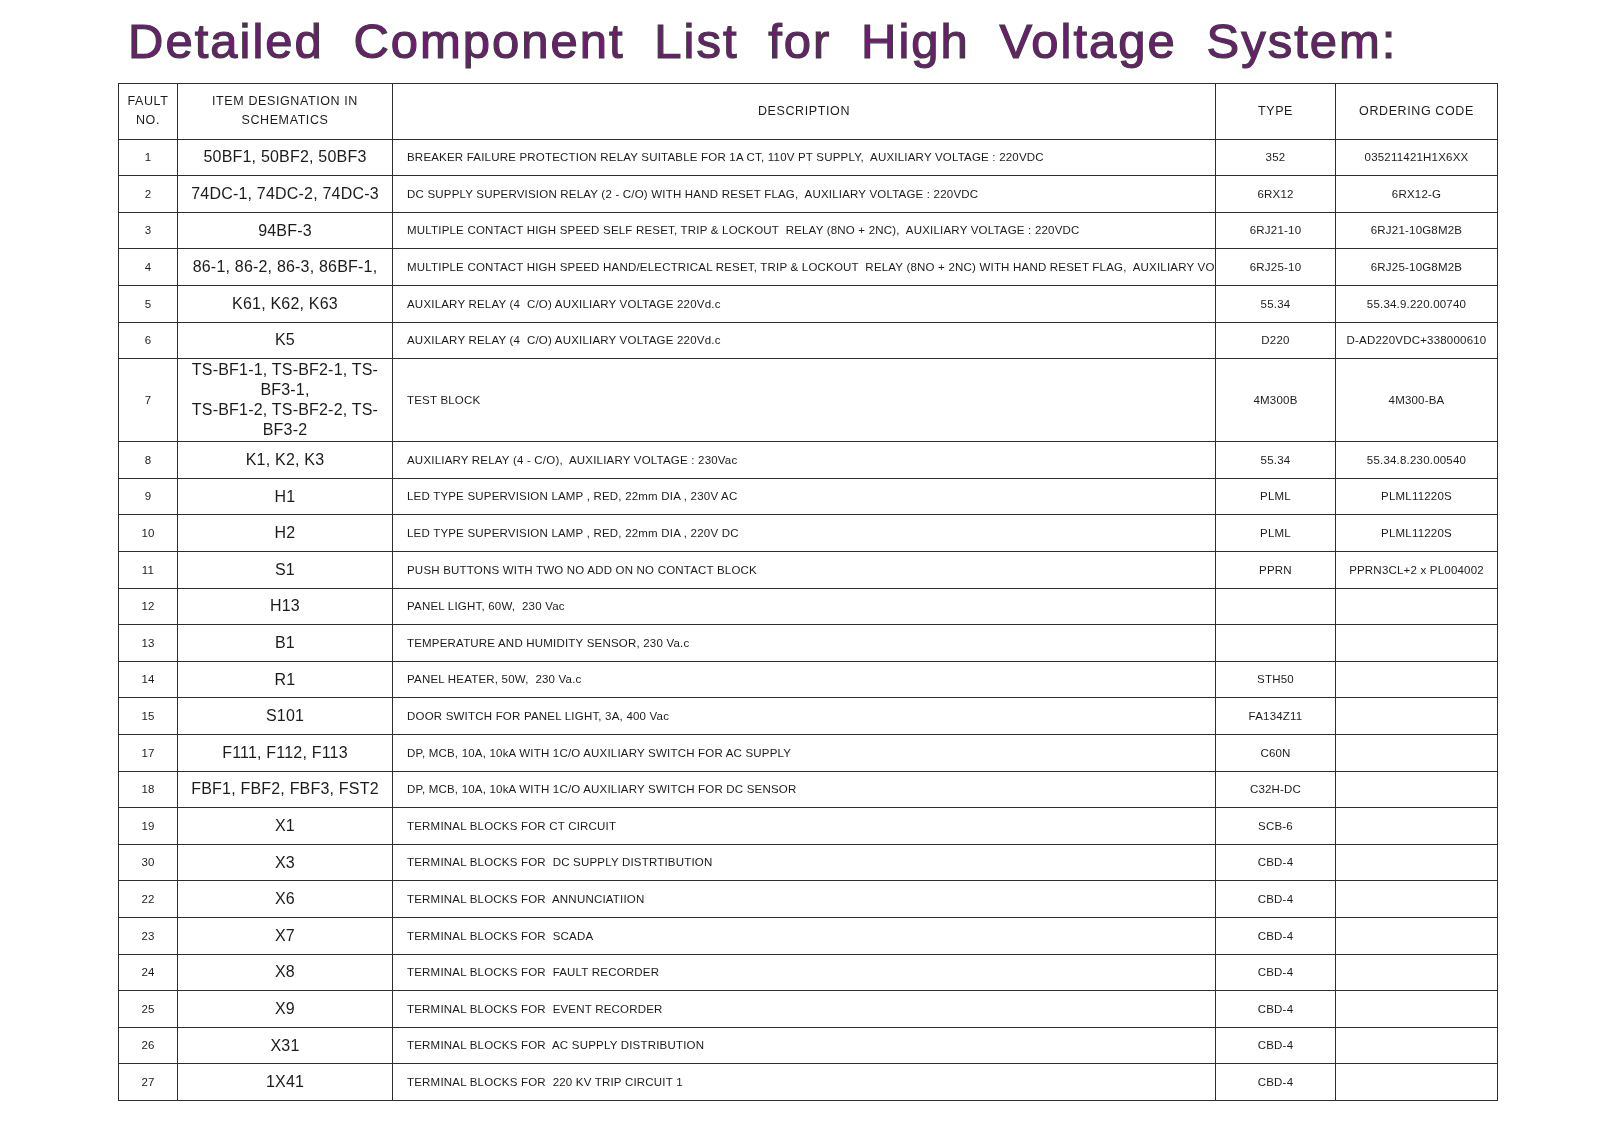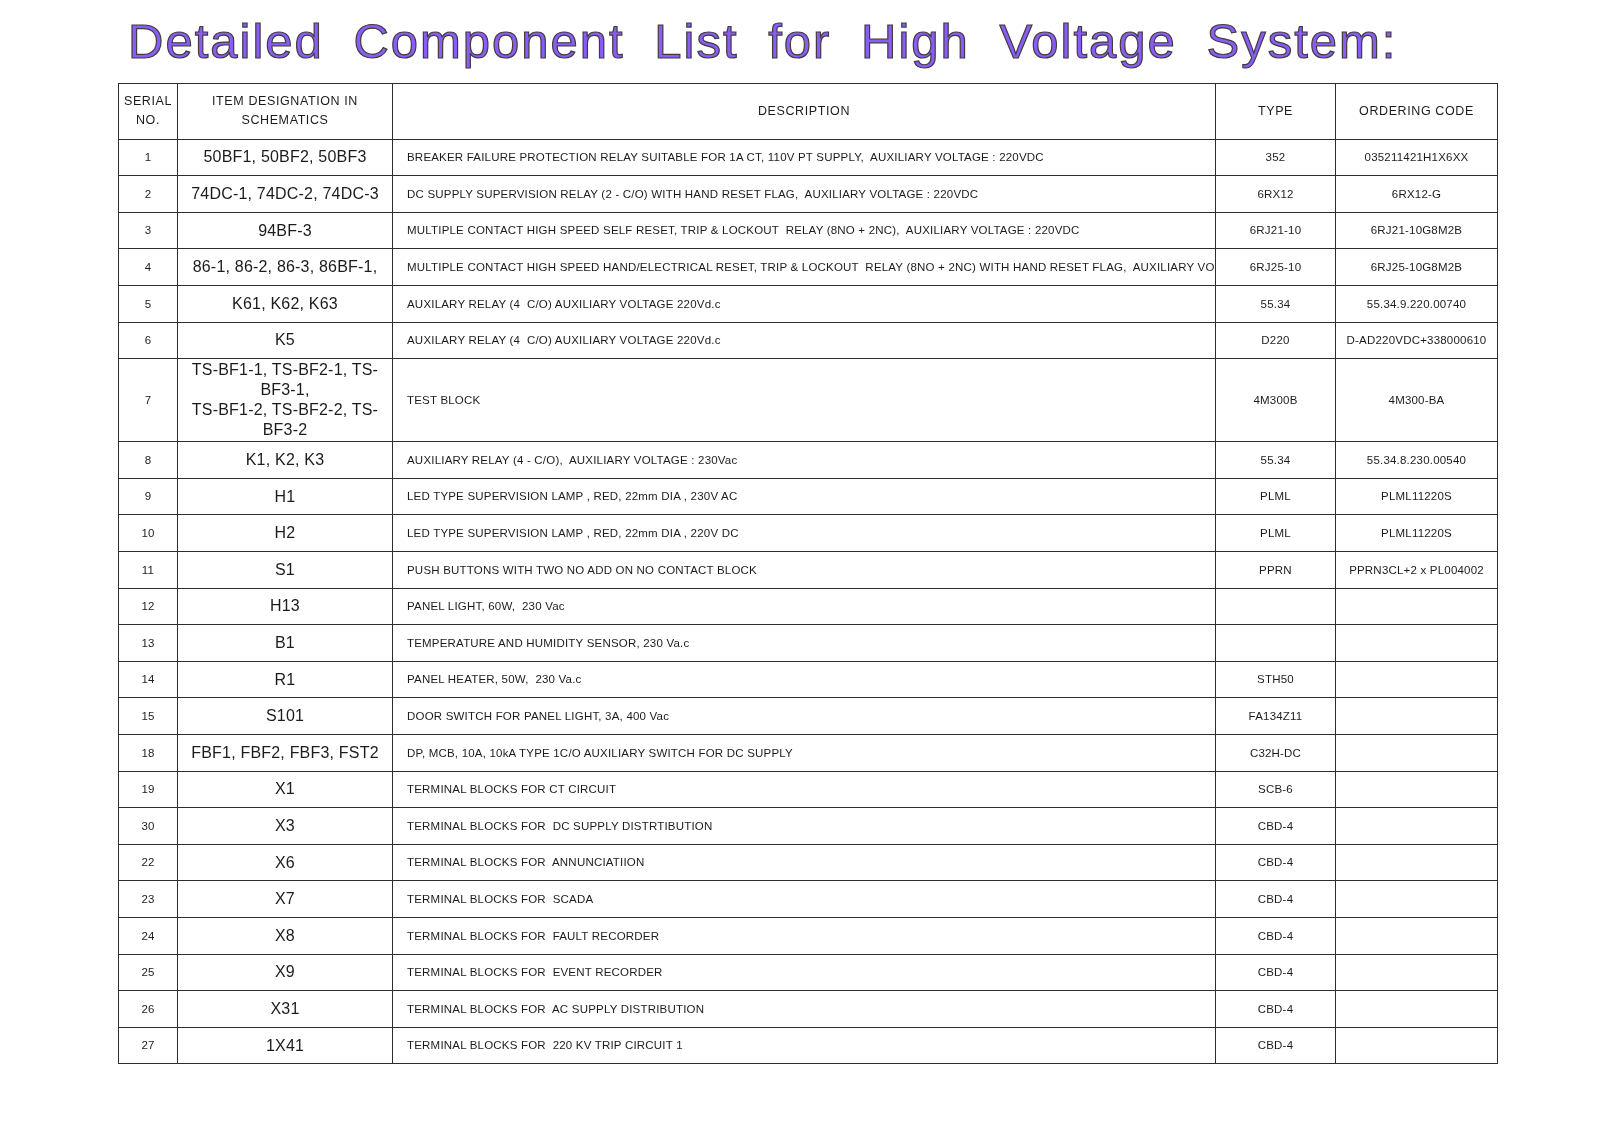"Detailed Component List for High" .title { color: #8b5cf6 -> #701a75 }
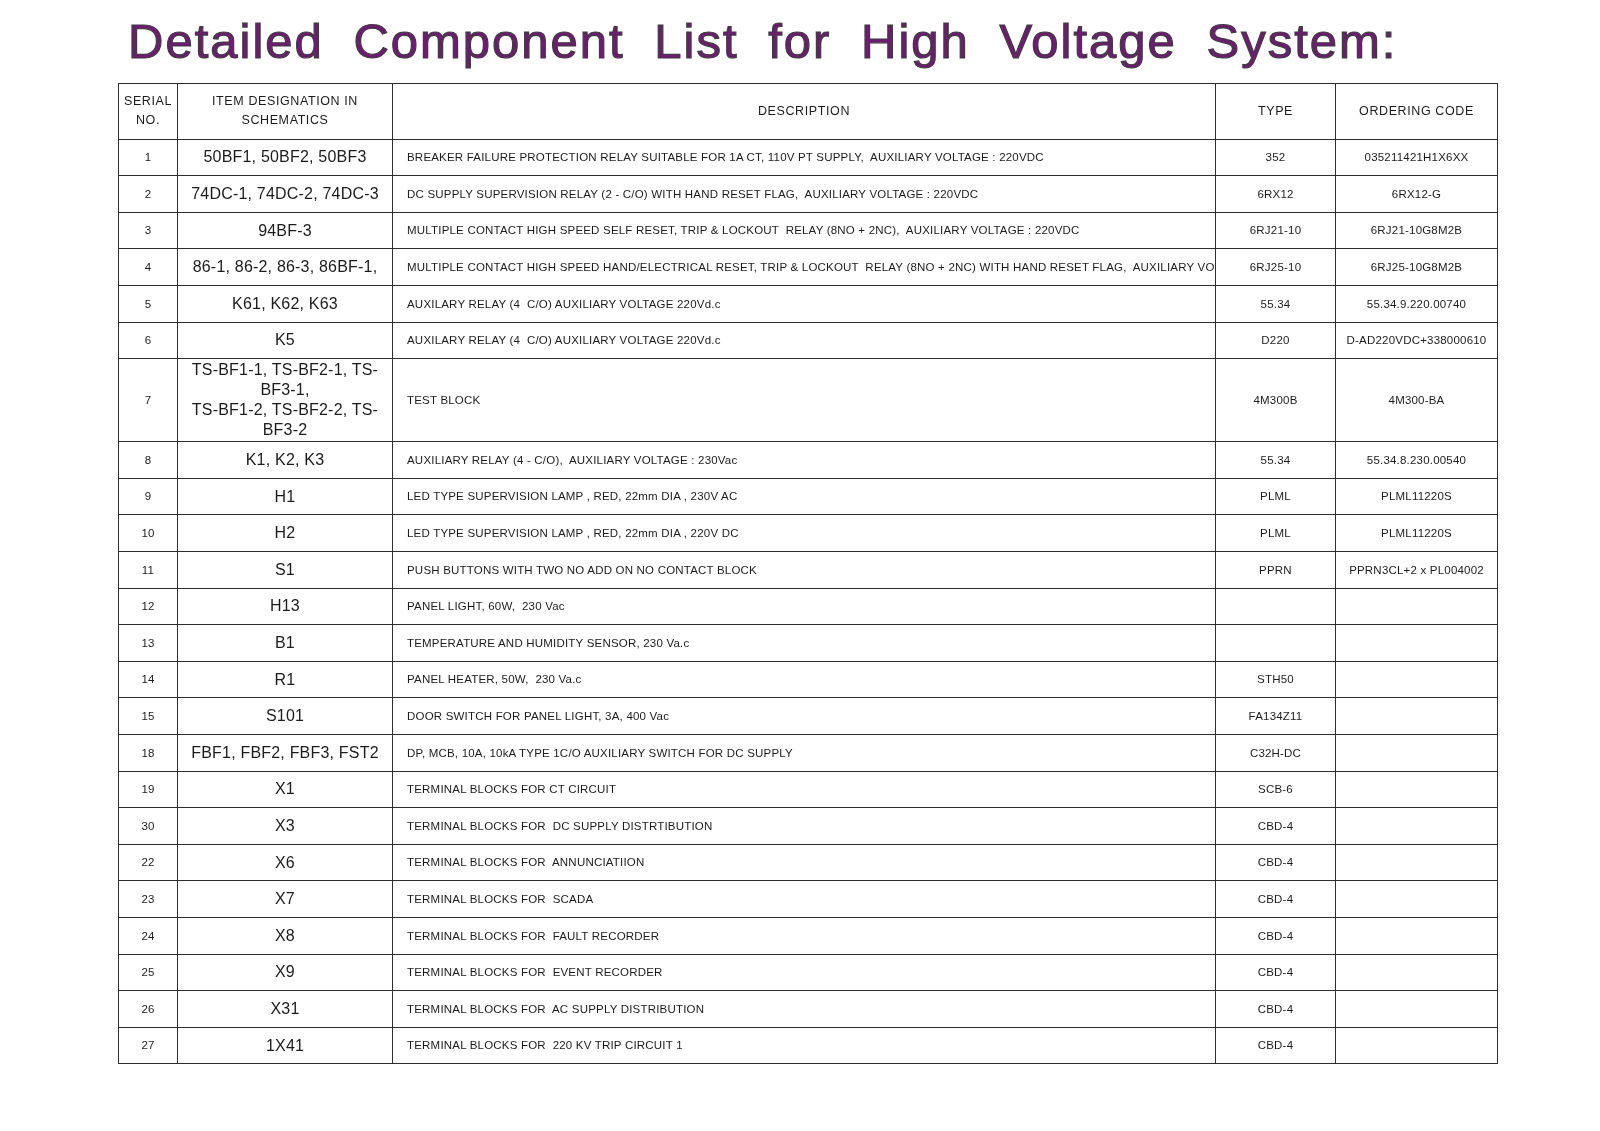"SERIAL" th { text: SERIAL -> FAULT }
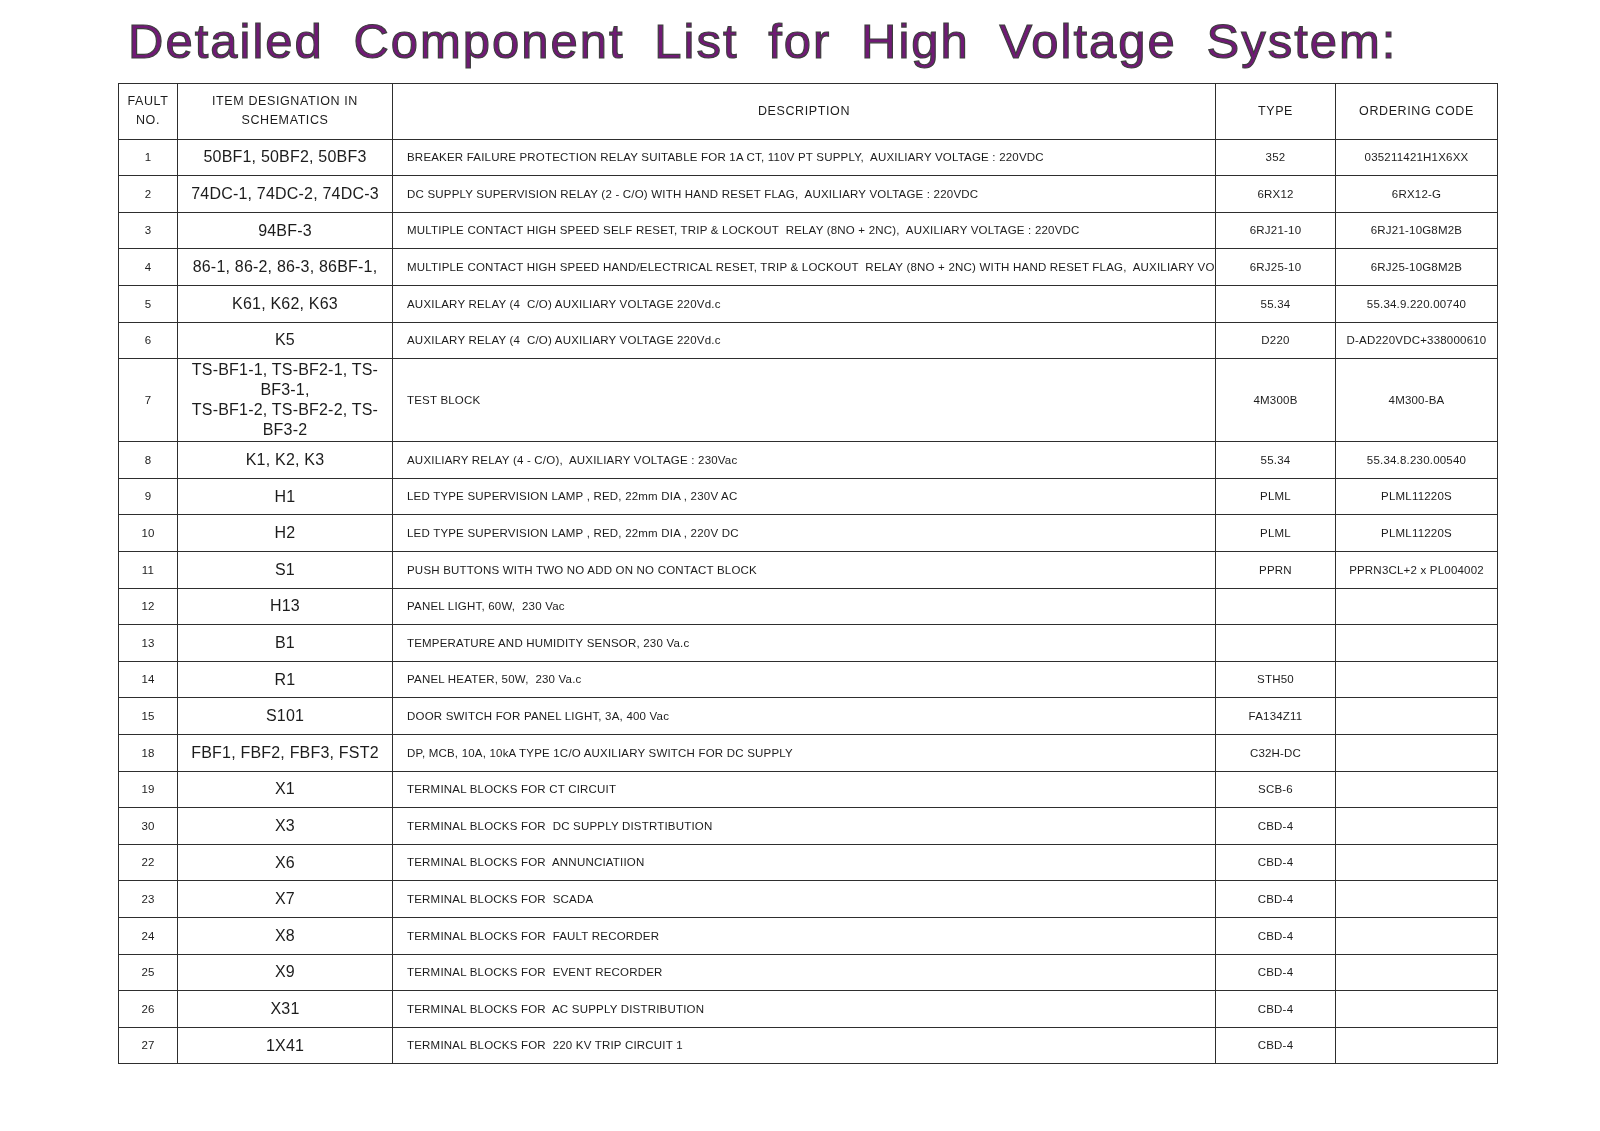"17" tr { html: none -> <tr> <td>17</td> <td>F111, F112, F113</td> <td>DP, MCB, 10A, 10kA WITH 1C/O AUXILIARY SWITCH FOR AC SUPPLY</td> <td>C60N</td> <td></td> </tr> }
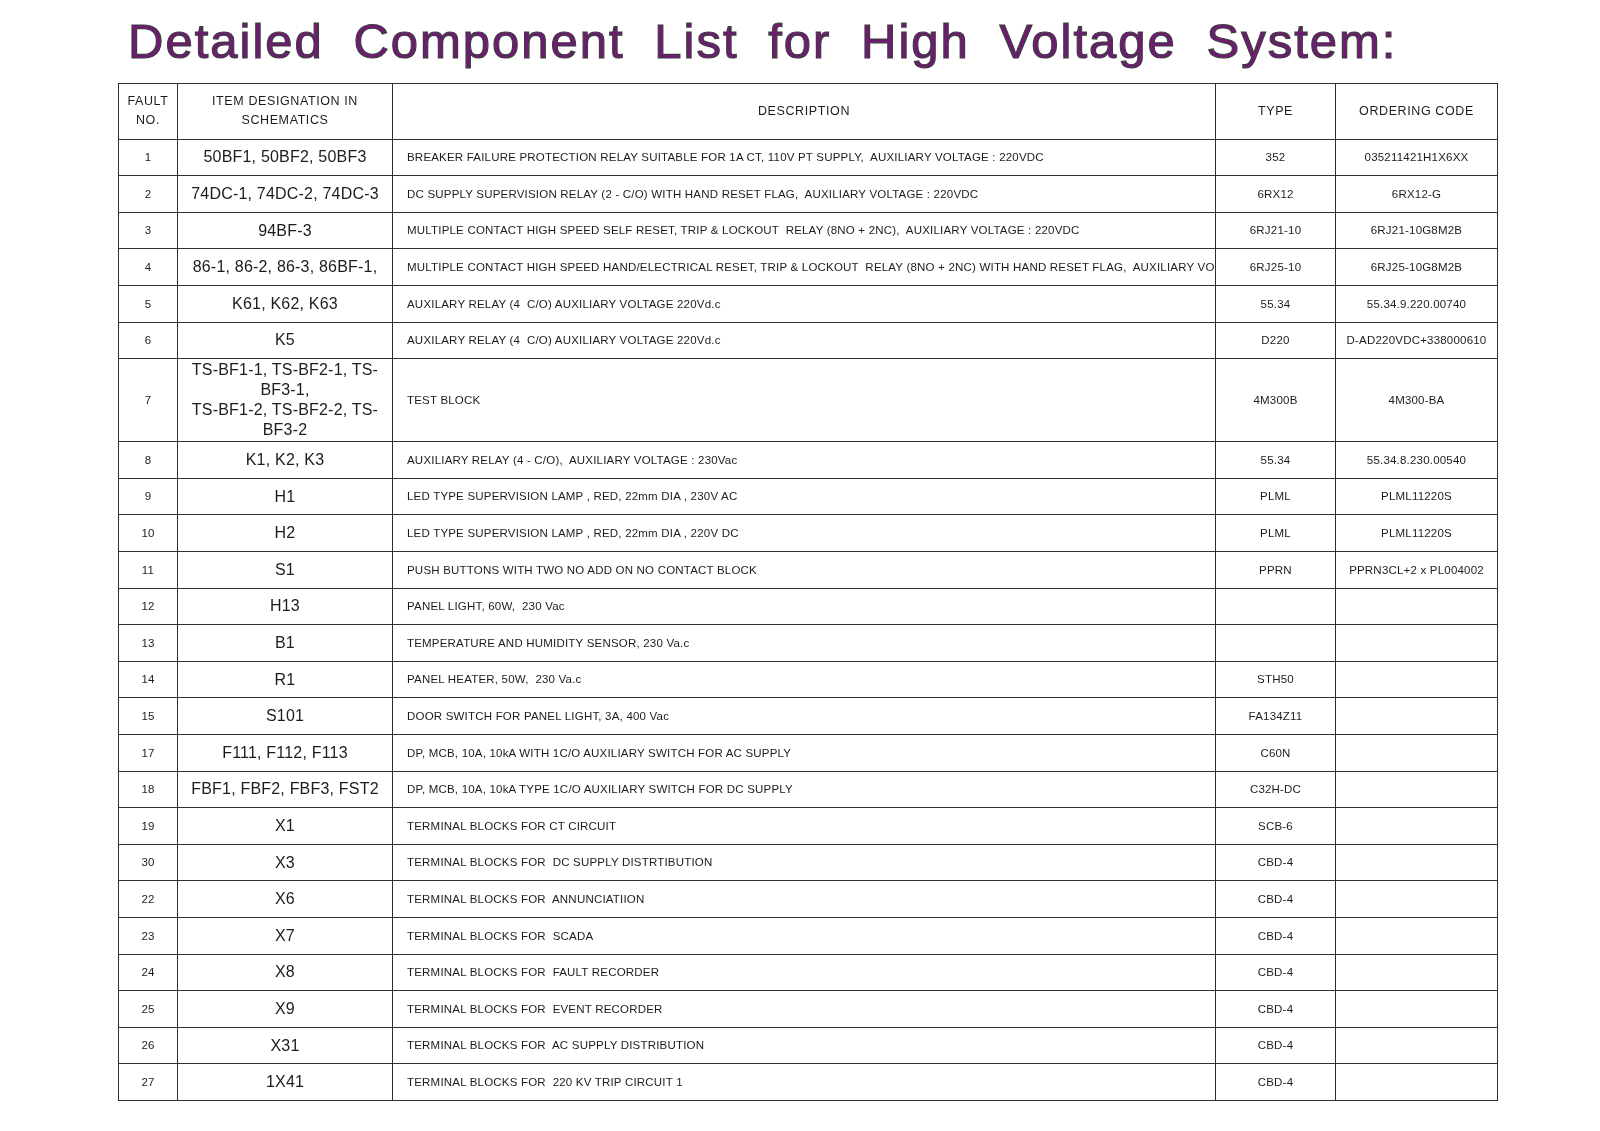"DP, MCB, 10A, 10kA TYPE" td.c-desc { text: TYPE 1C/O AUXILIARY SWITCH FOR DC SUPPLY -> WITH 1C/O AUXILIARY SWITCH FOR DC SENSOR }
